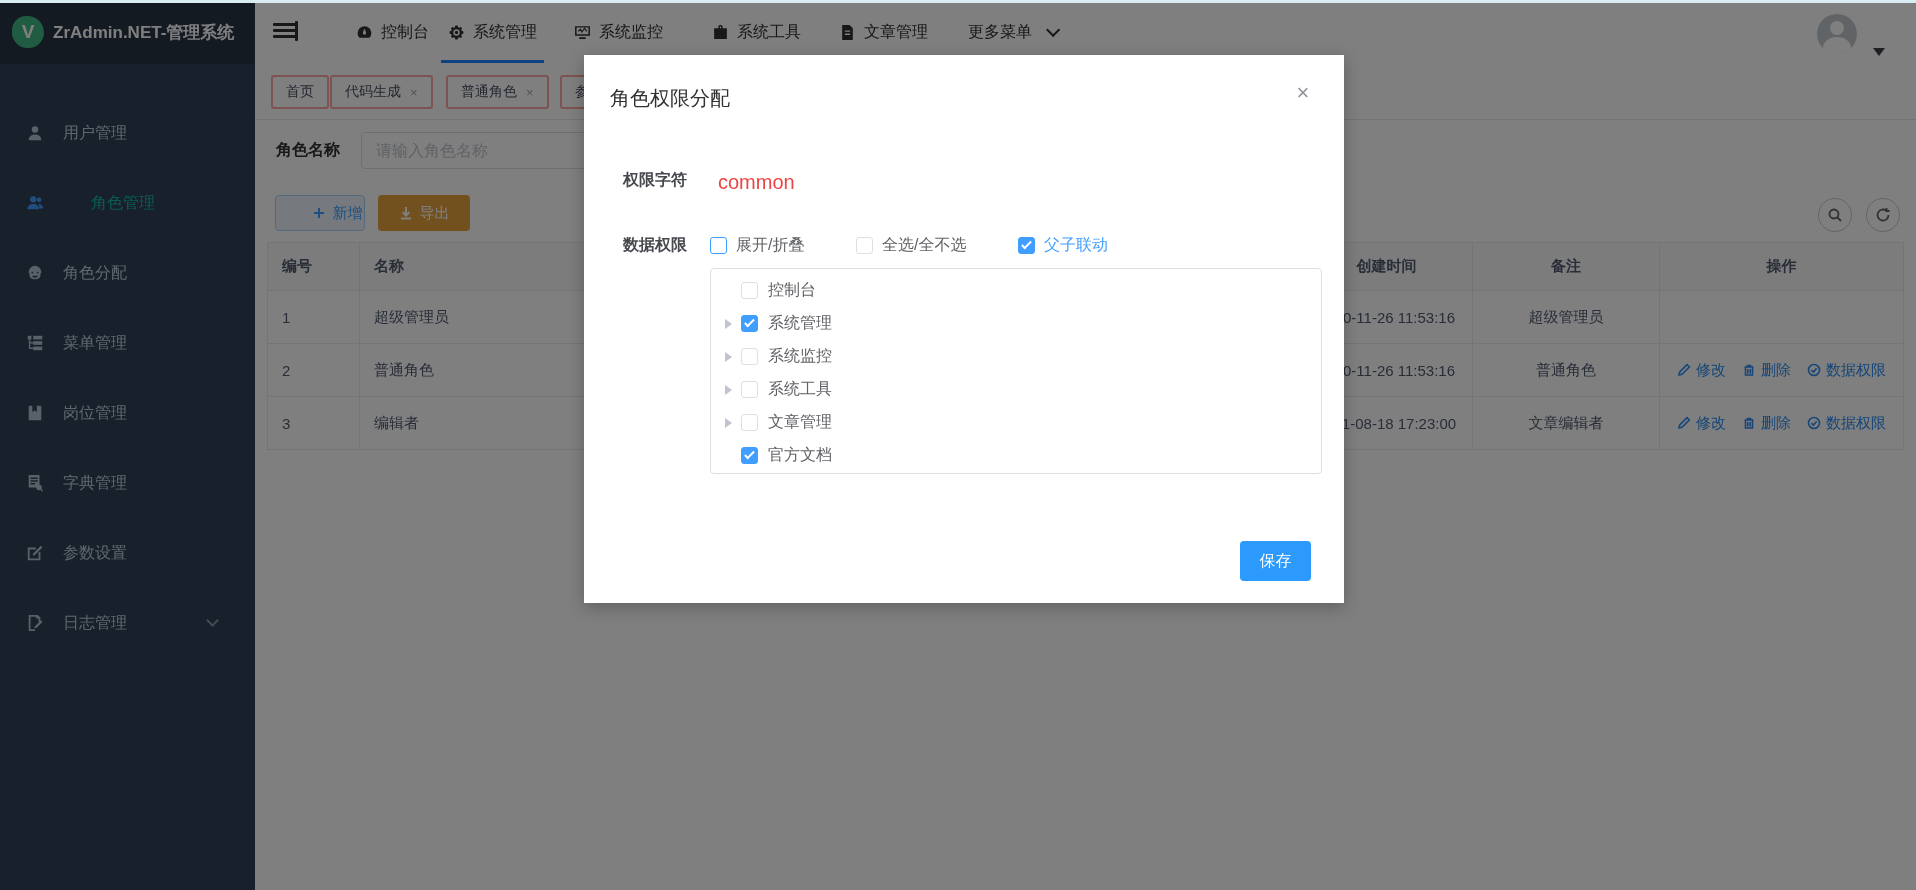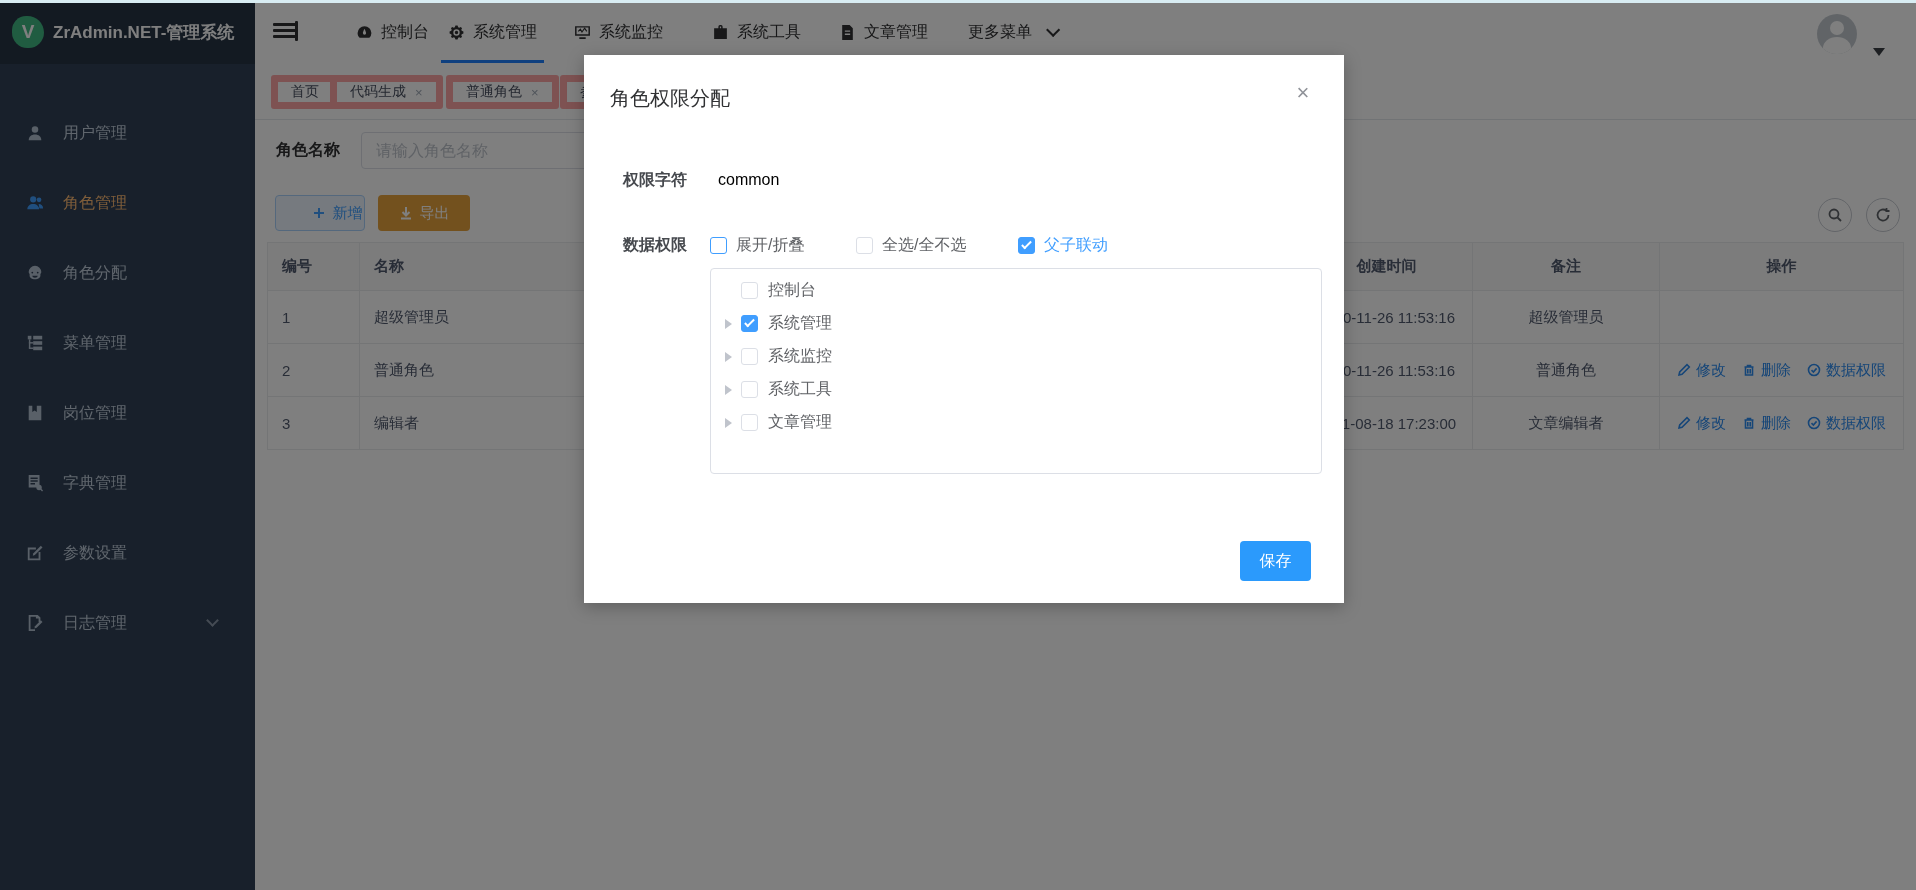"首页" .tab { border: 7px solid #fca5a5 -> 2px solid #fca5a5 }
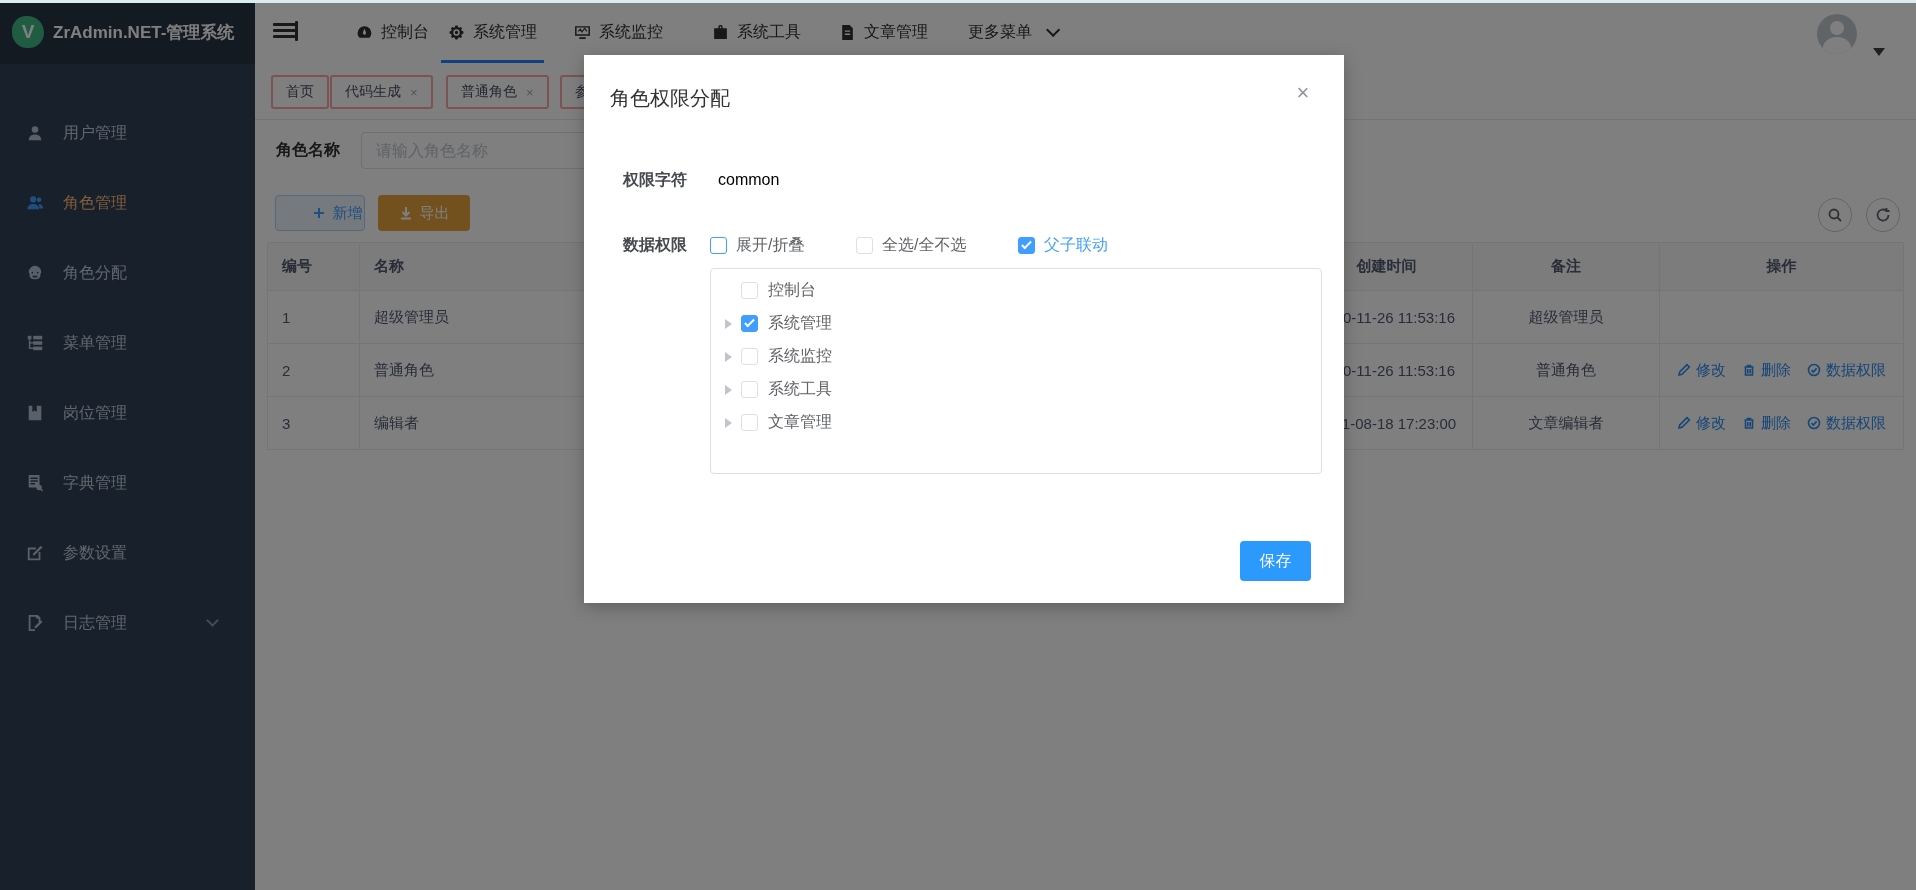"common" .dlg-value { color: #000000 -> #ef4444; font-size: 16px -> 20px }
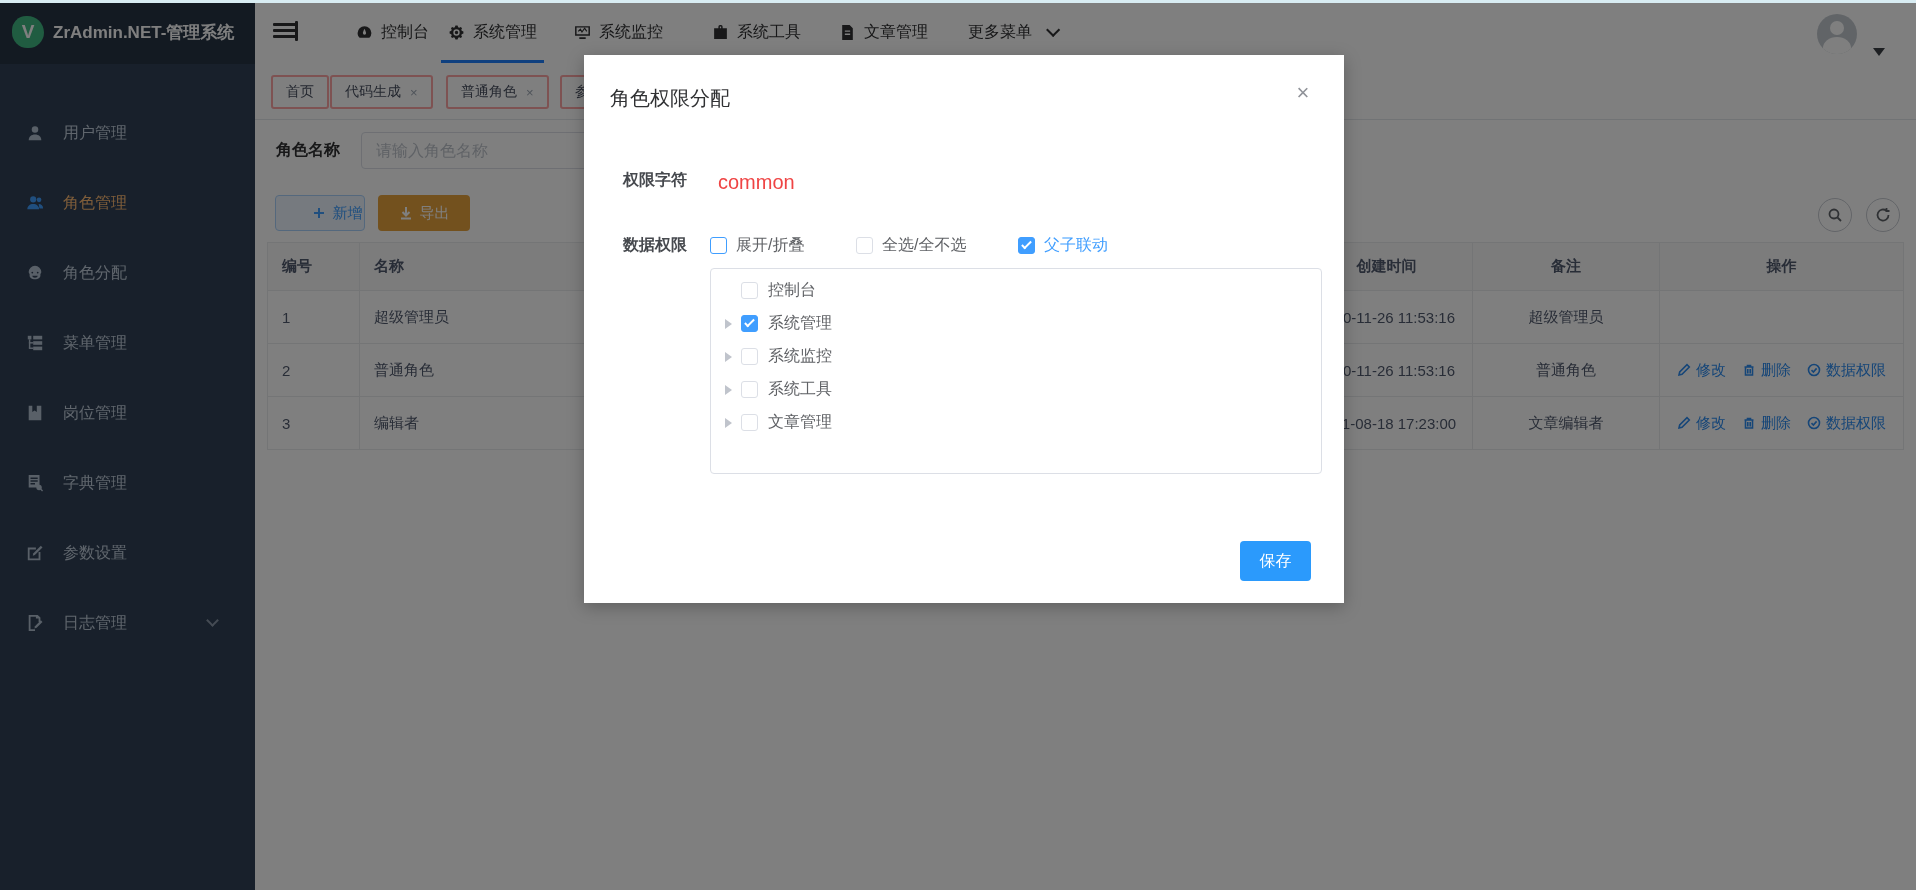"角色管理" .side-item.active { color: #fdba74 -> #14b8a6; gap: none -> 28px }
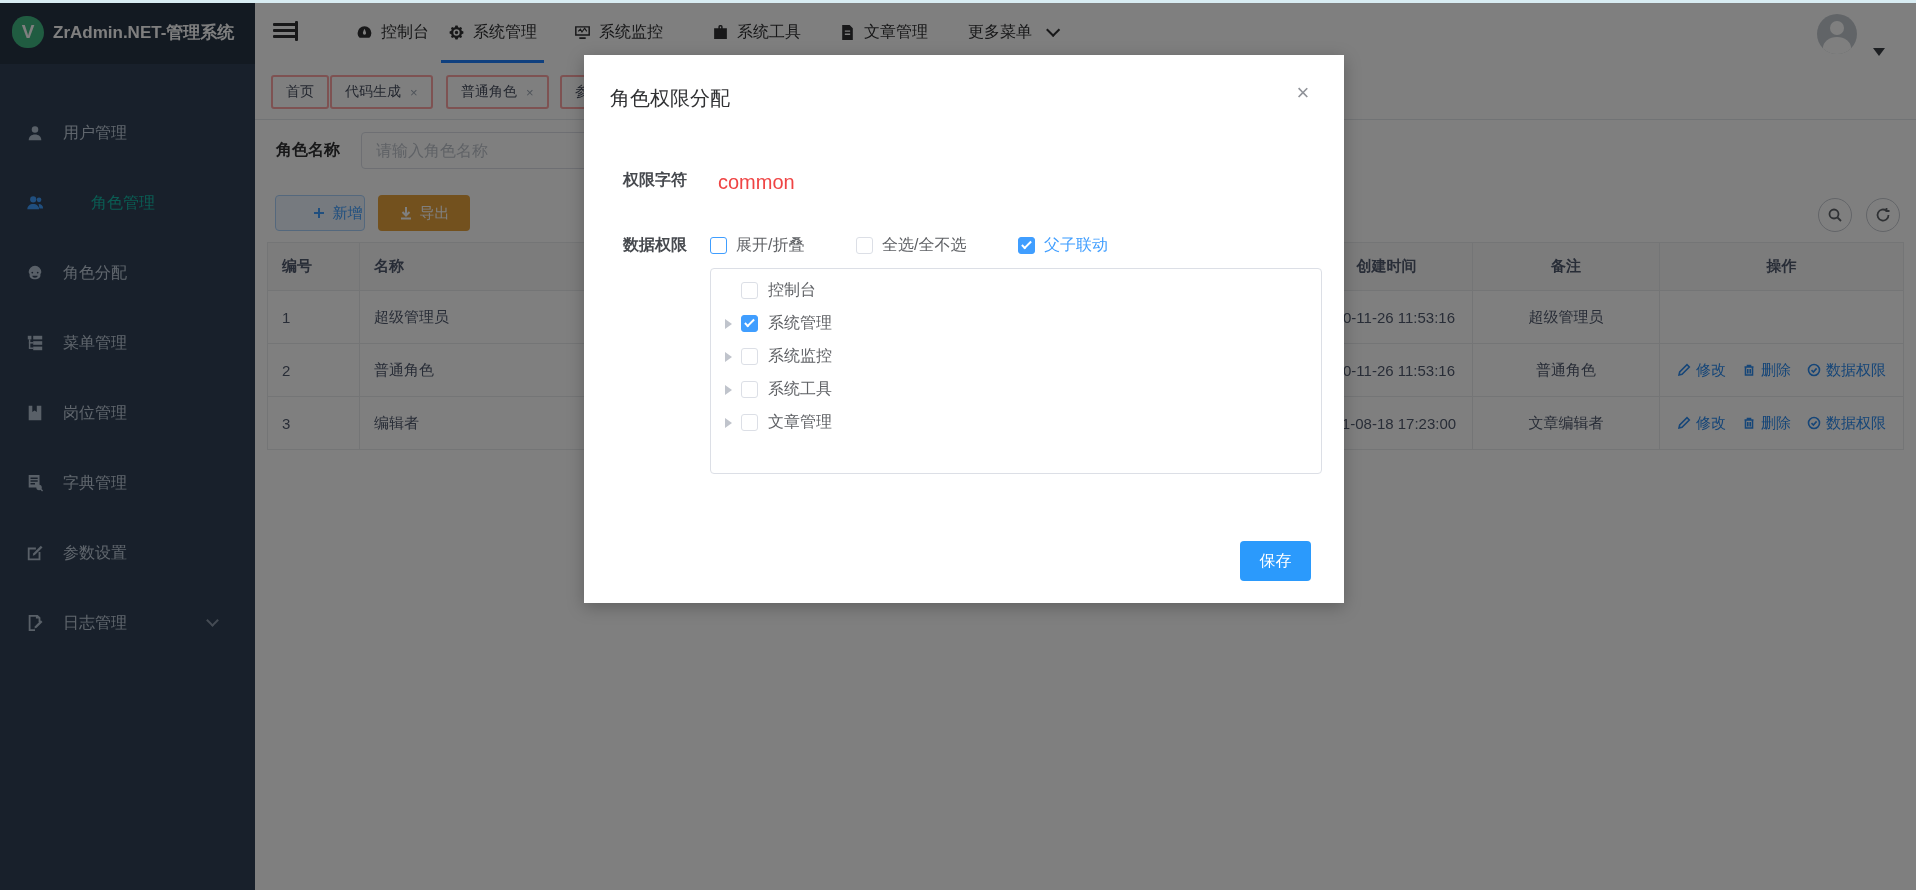"官方文档" div.tree-item { html: none -> <div> <span></span> <span> <span></span> </span> <span>官方文档</span> </div> }
